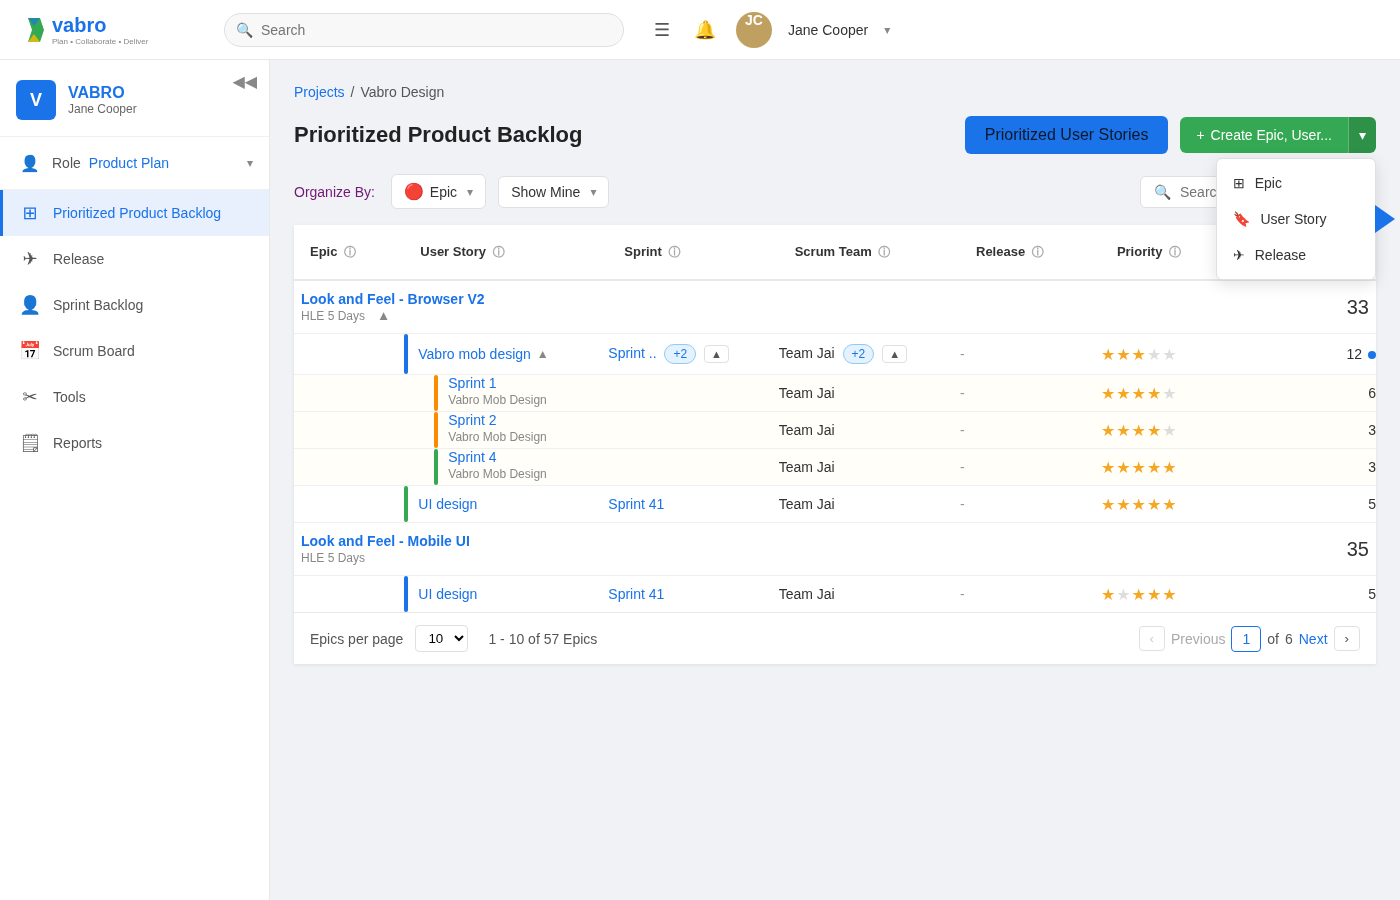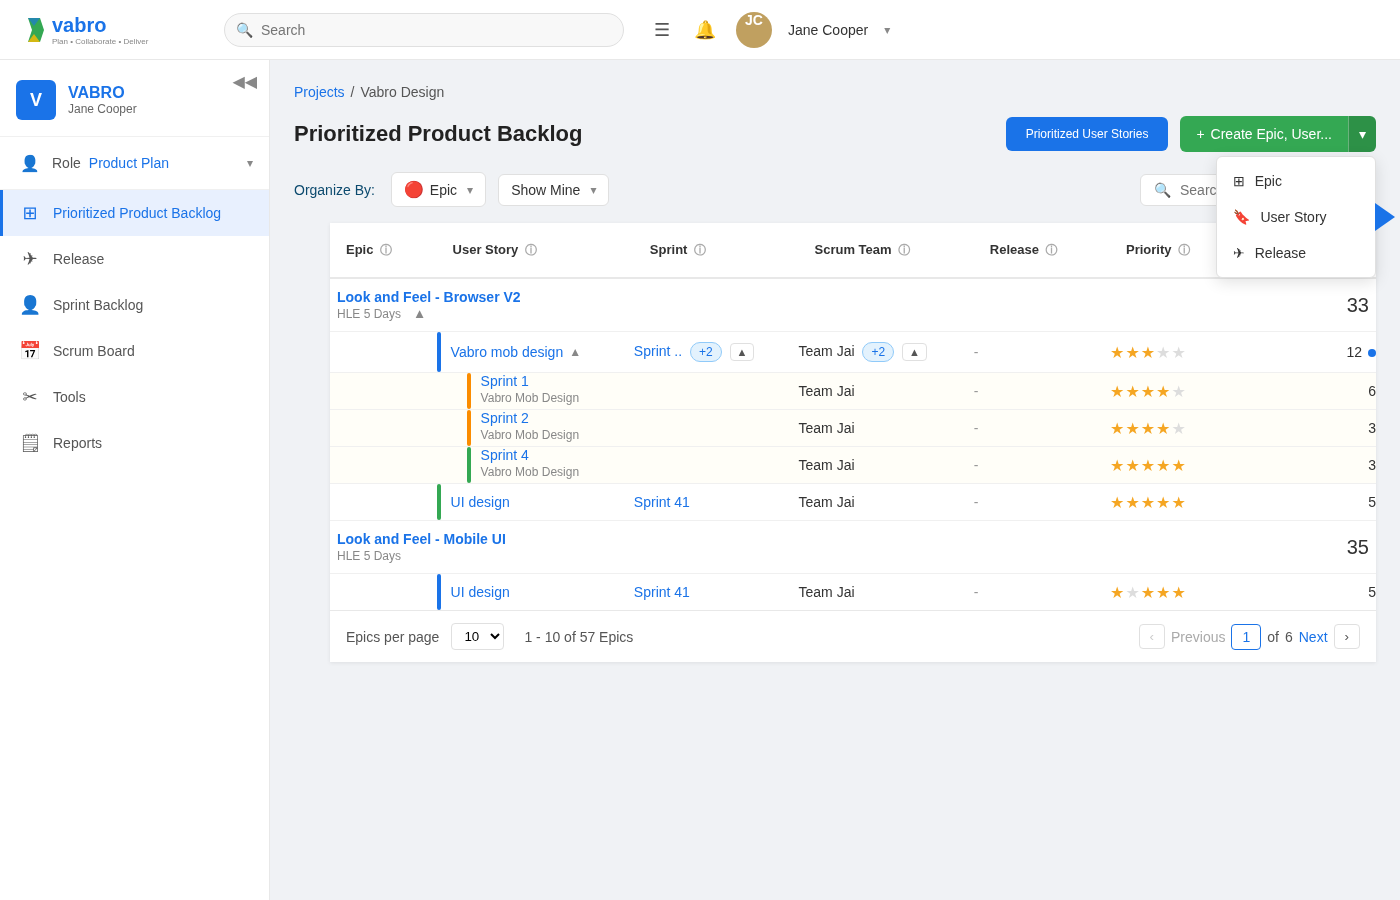"Prioritized User Stories" .btn-secondary { color: #ffffff -> #0f172a; font-size: 12px -> 16px }
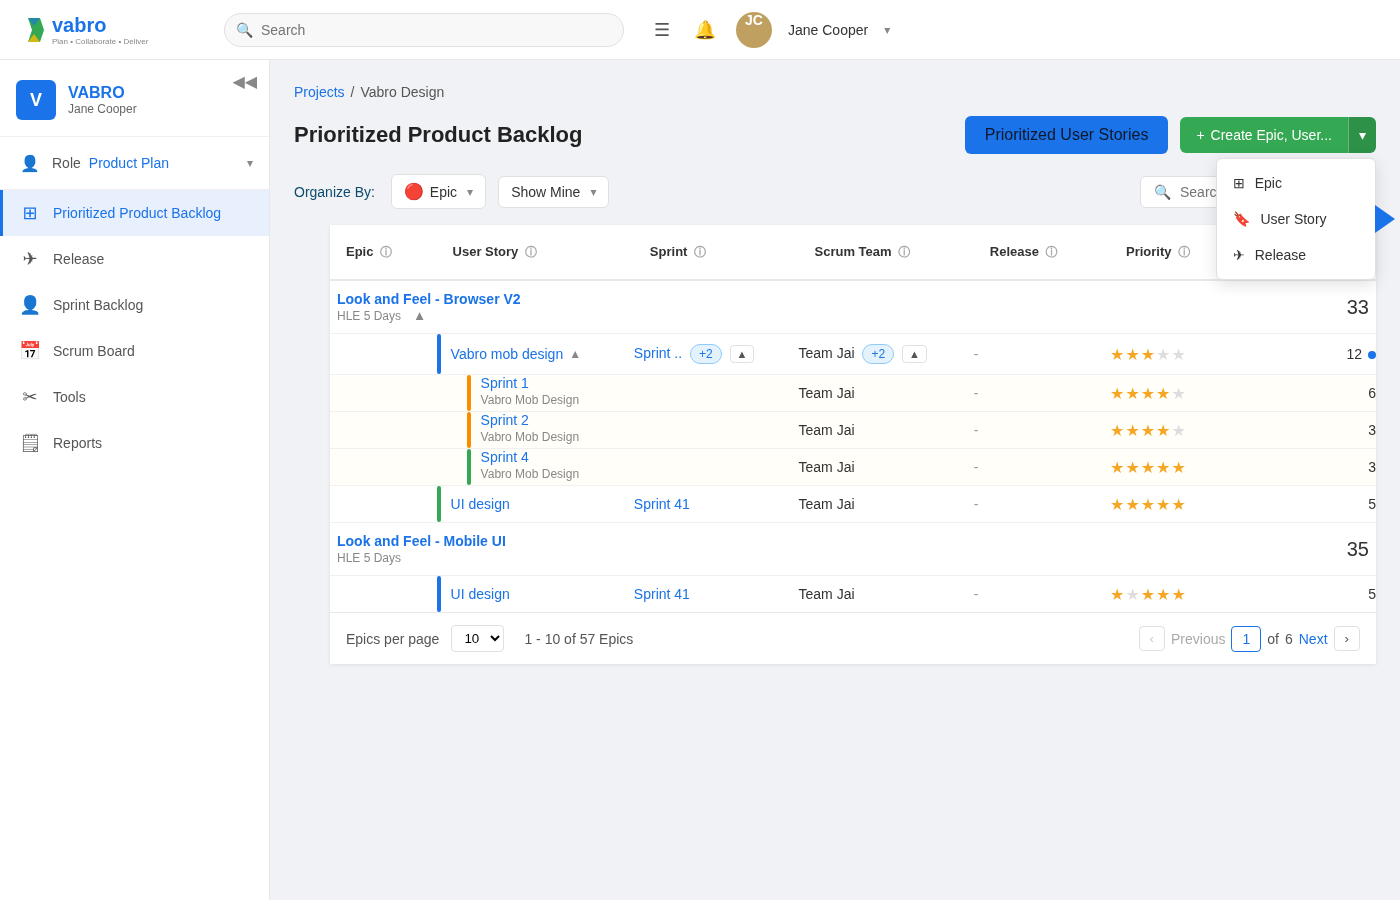"Organize By:" .organize-label { color: #0c4a6e -> #701a75 }
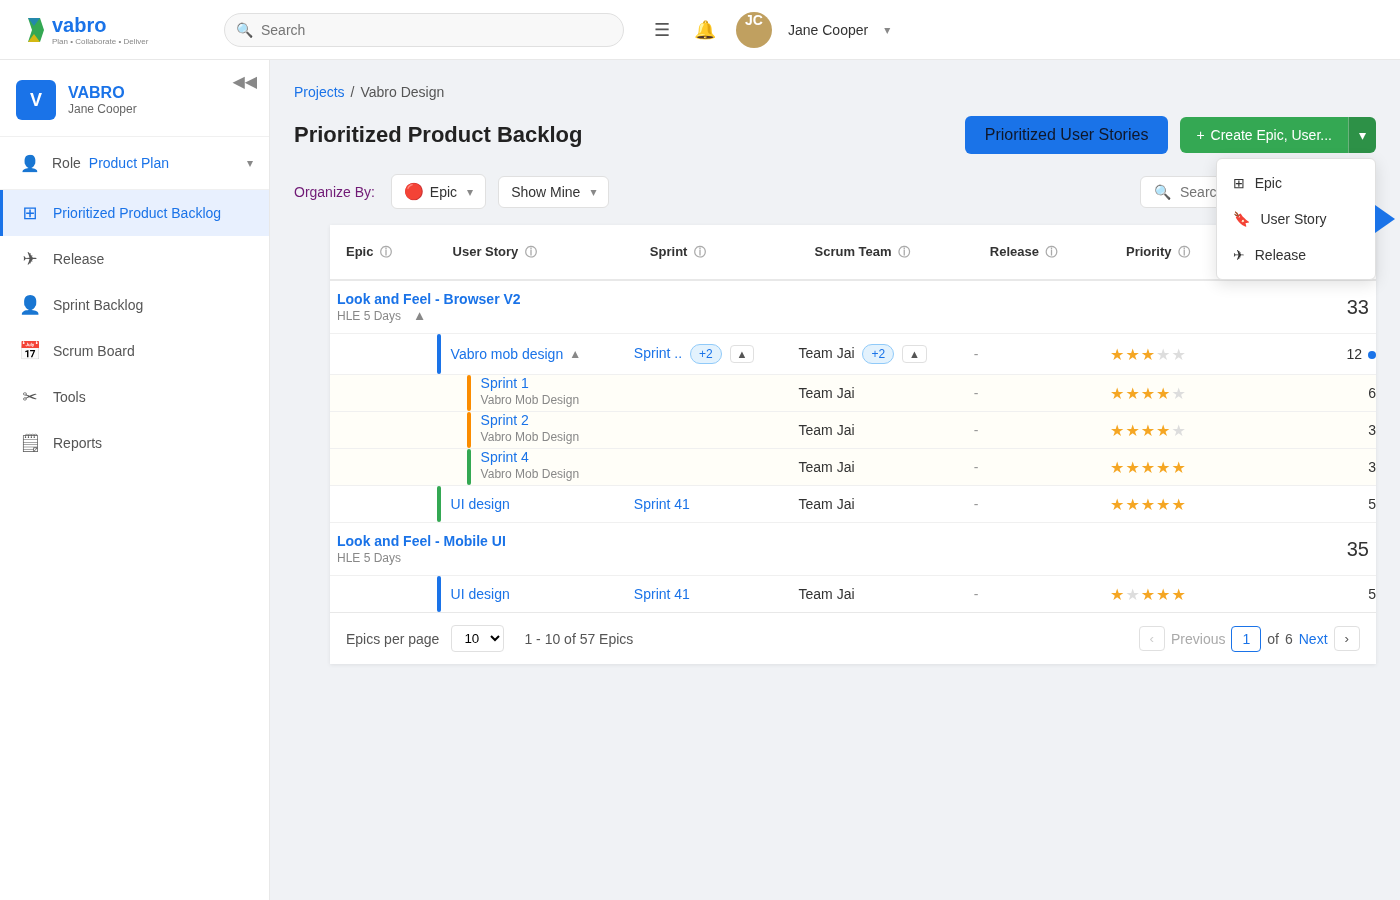"Epic ⓘ" .table-container { margin-left: 36px -> none }
